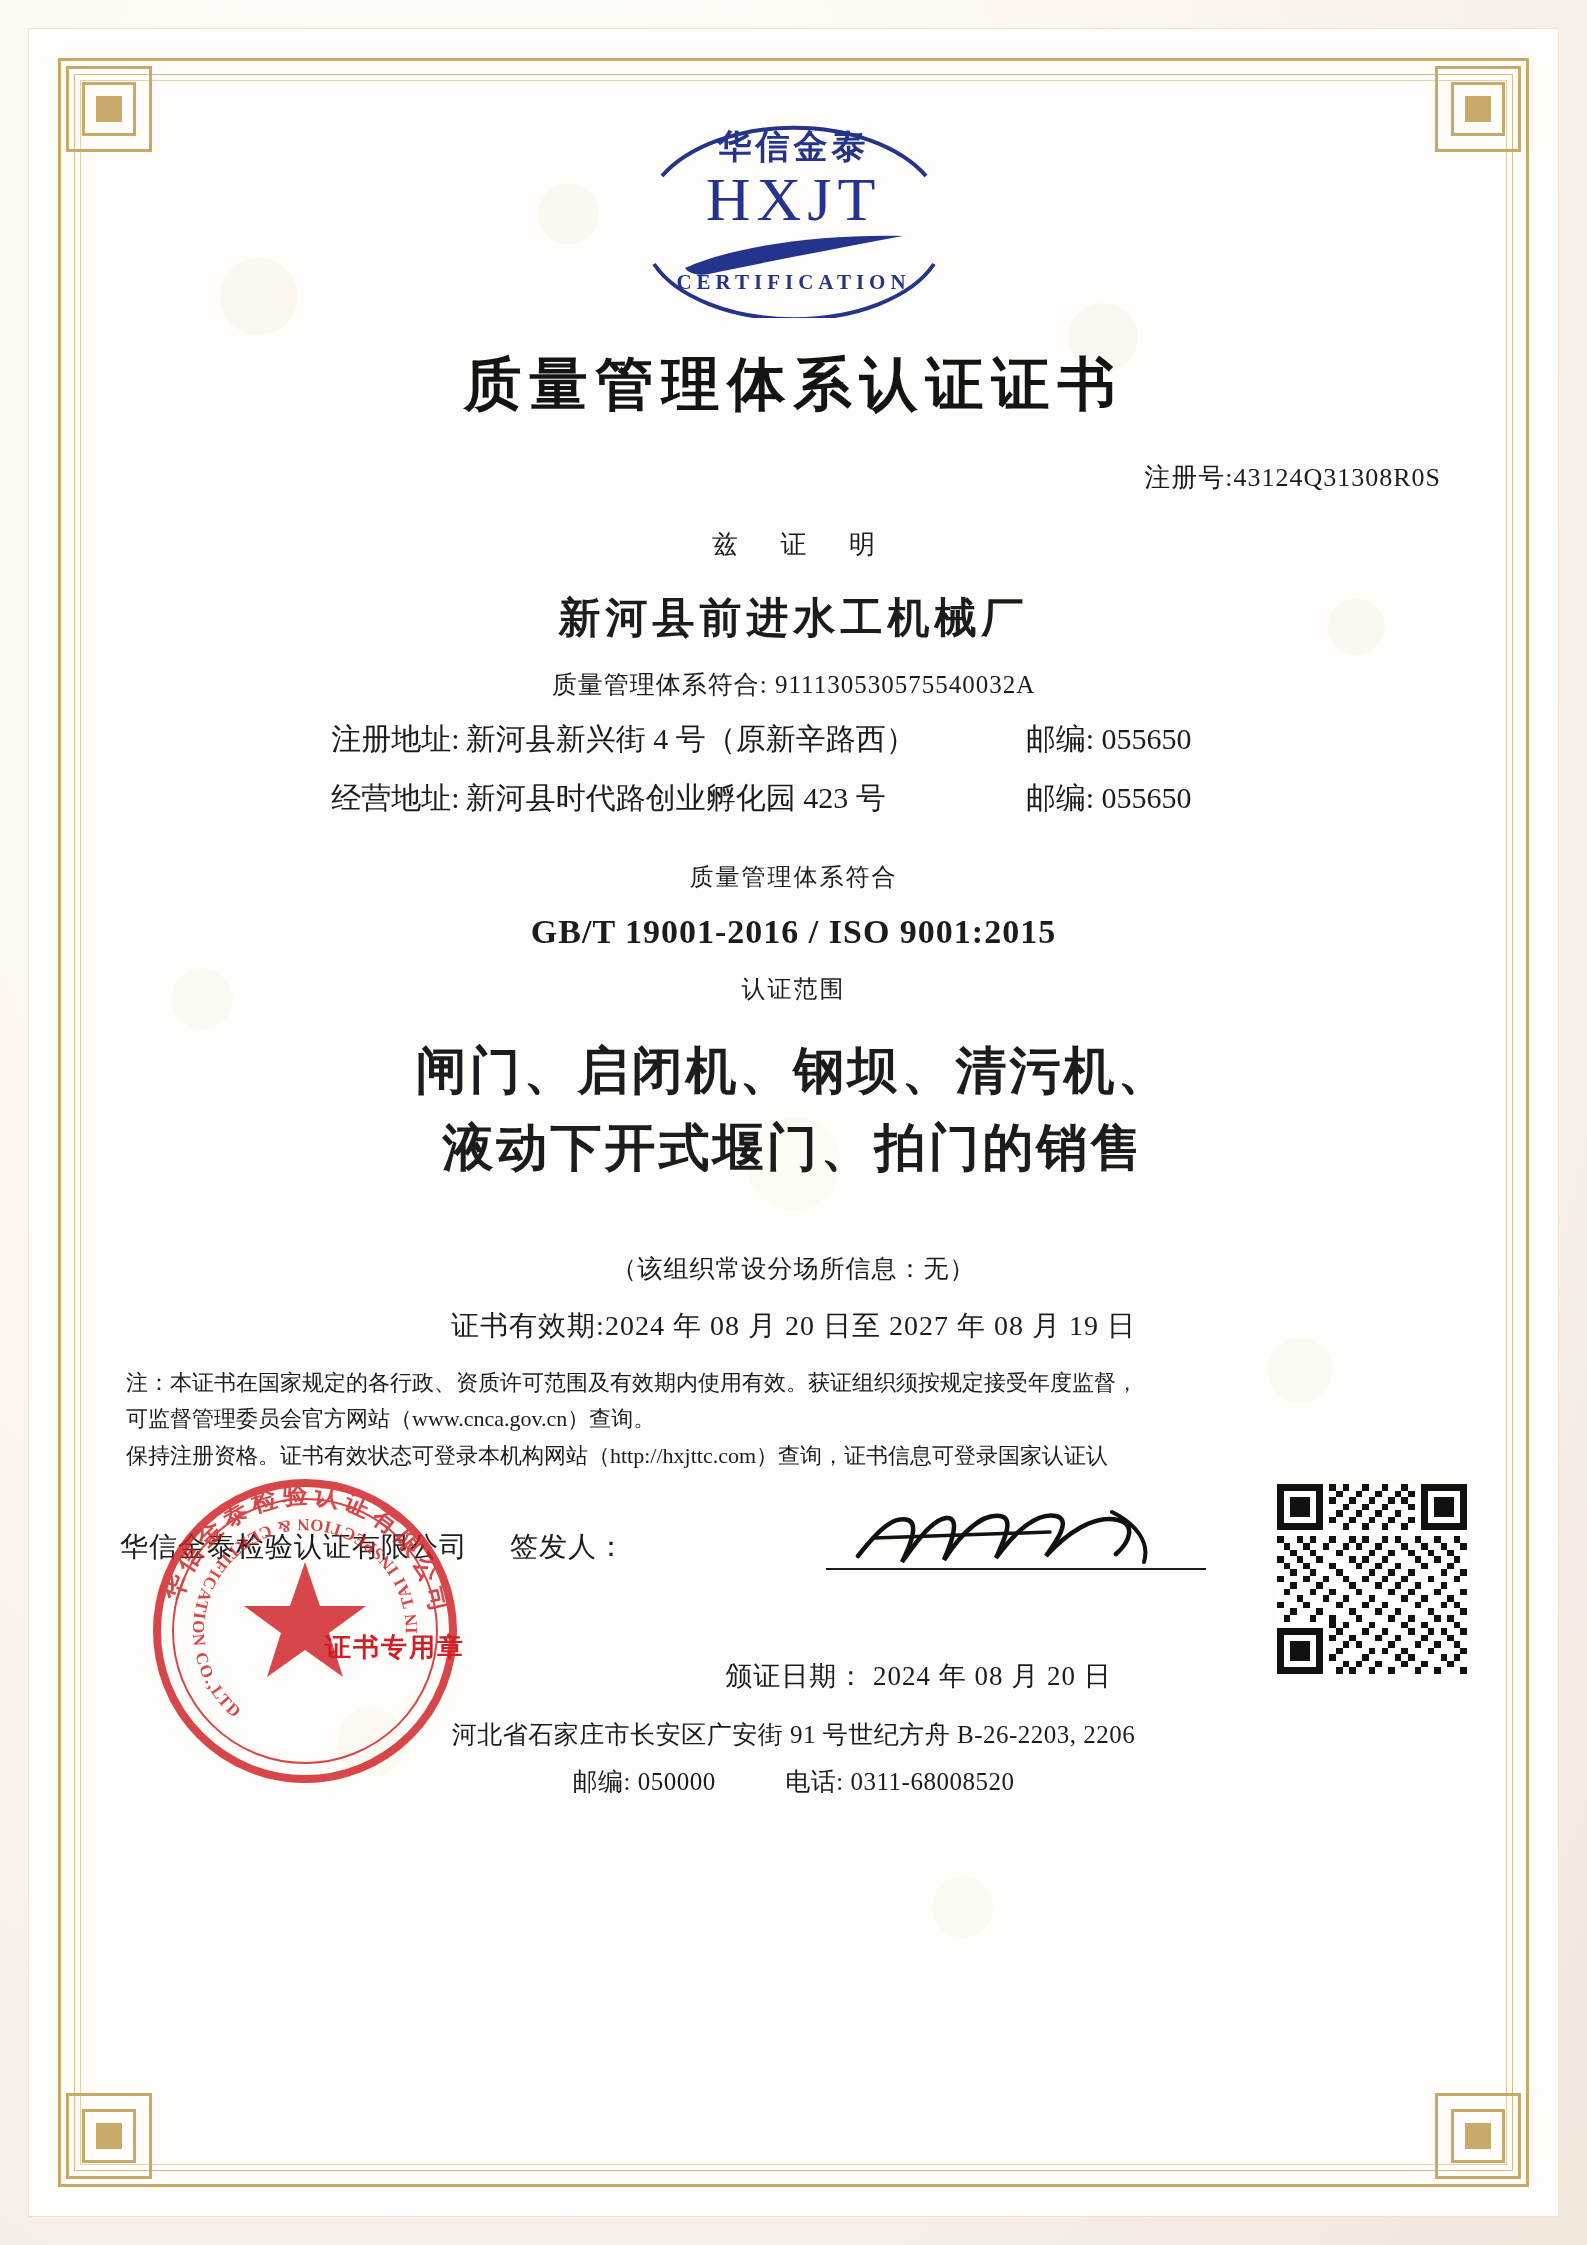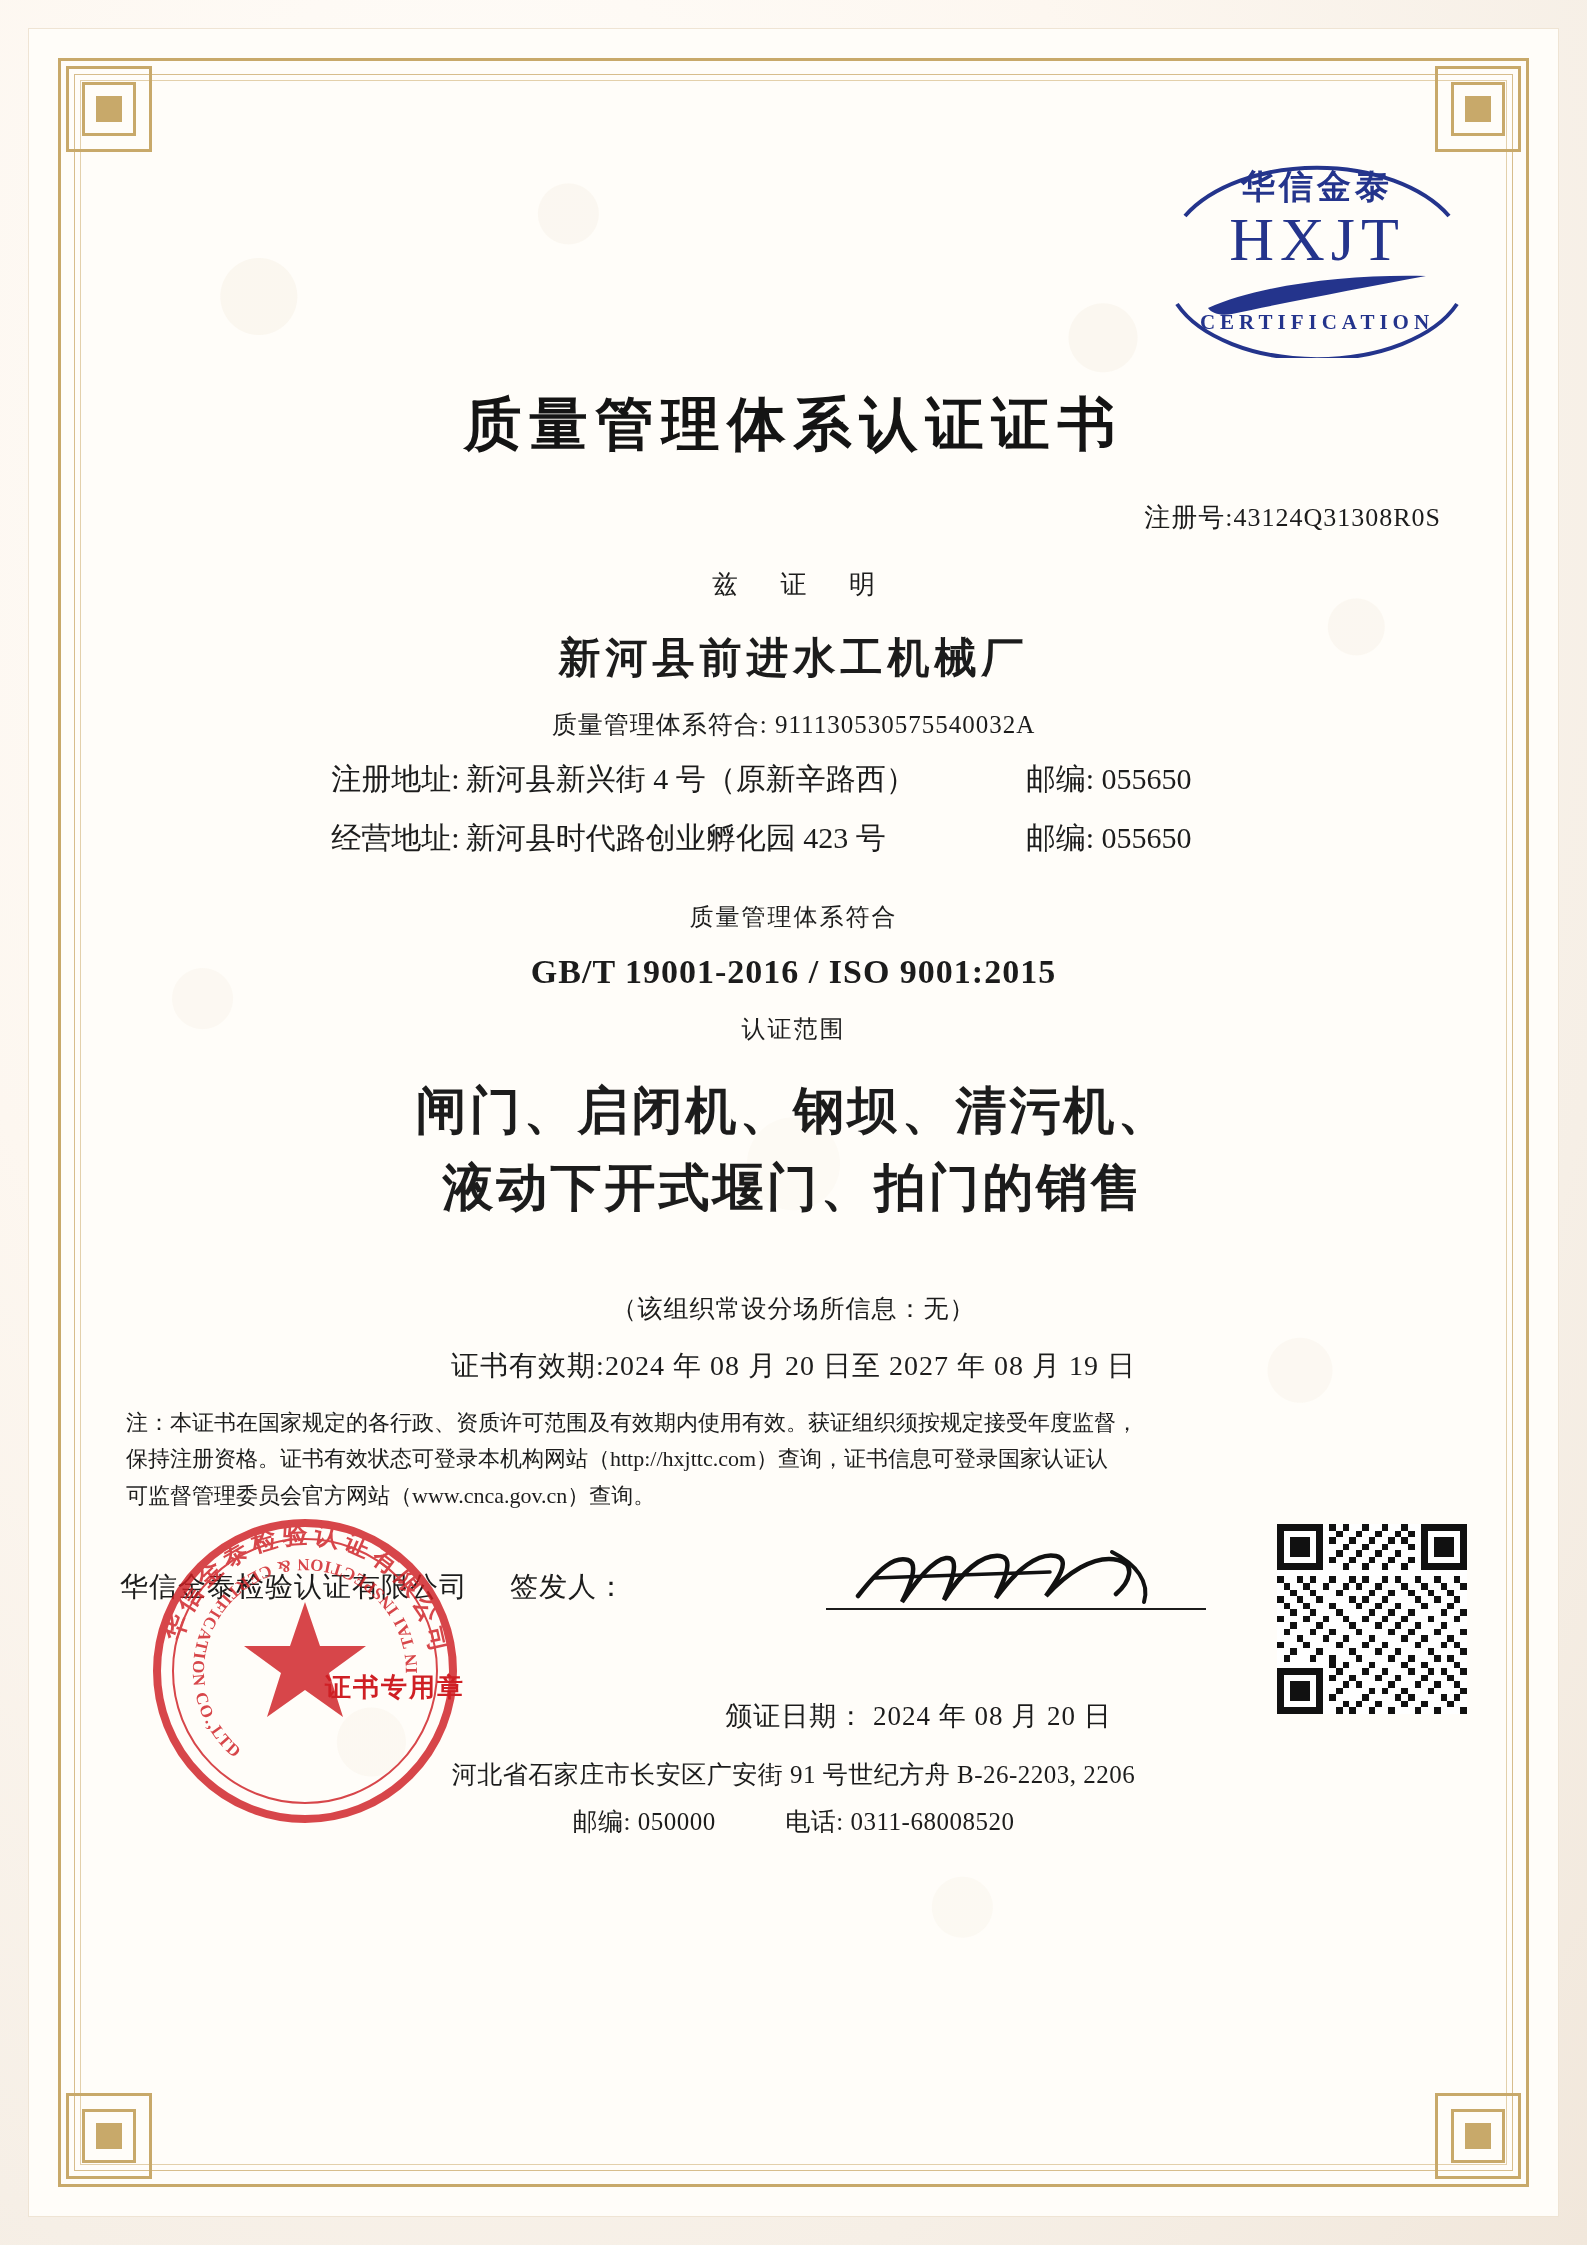"华信金泰" .logo-wrap { justify-content: flex-end -> center; margin-top: 40px -> none }
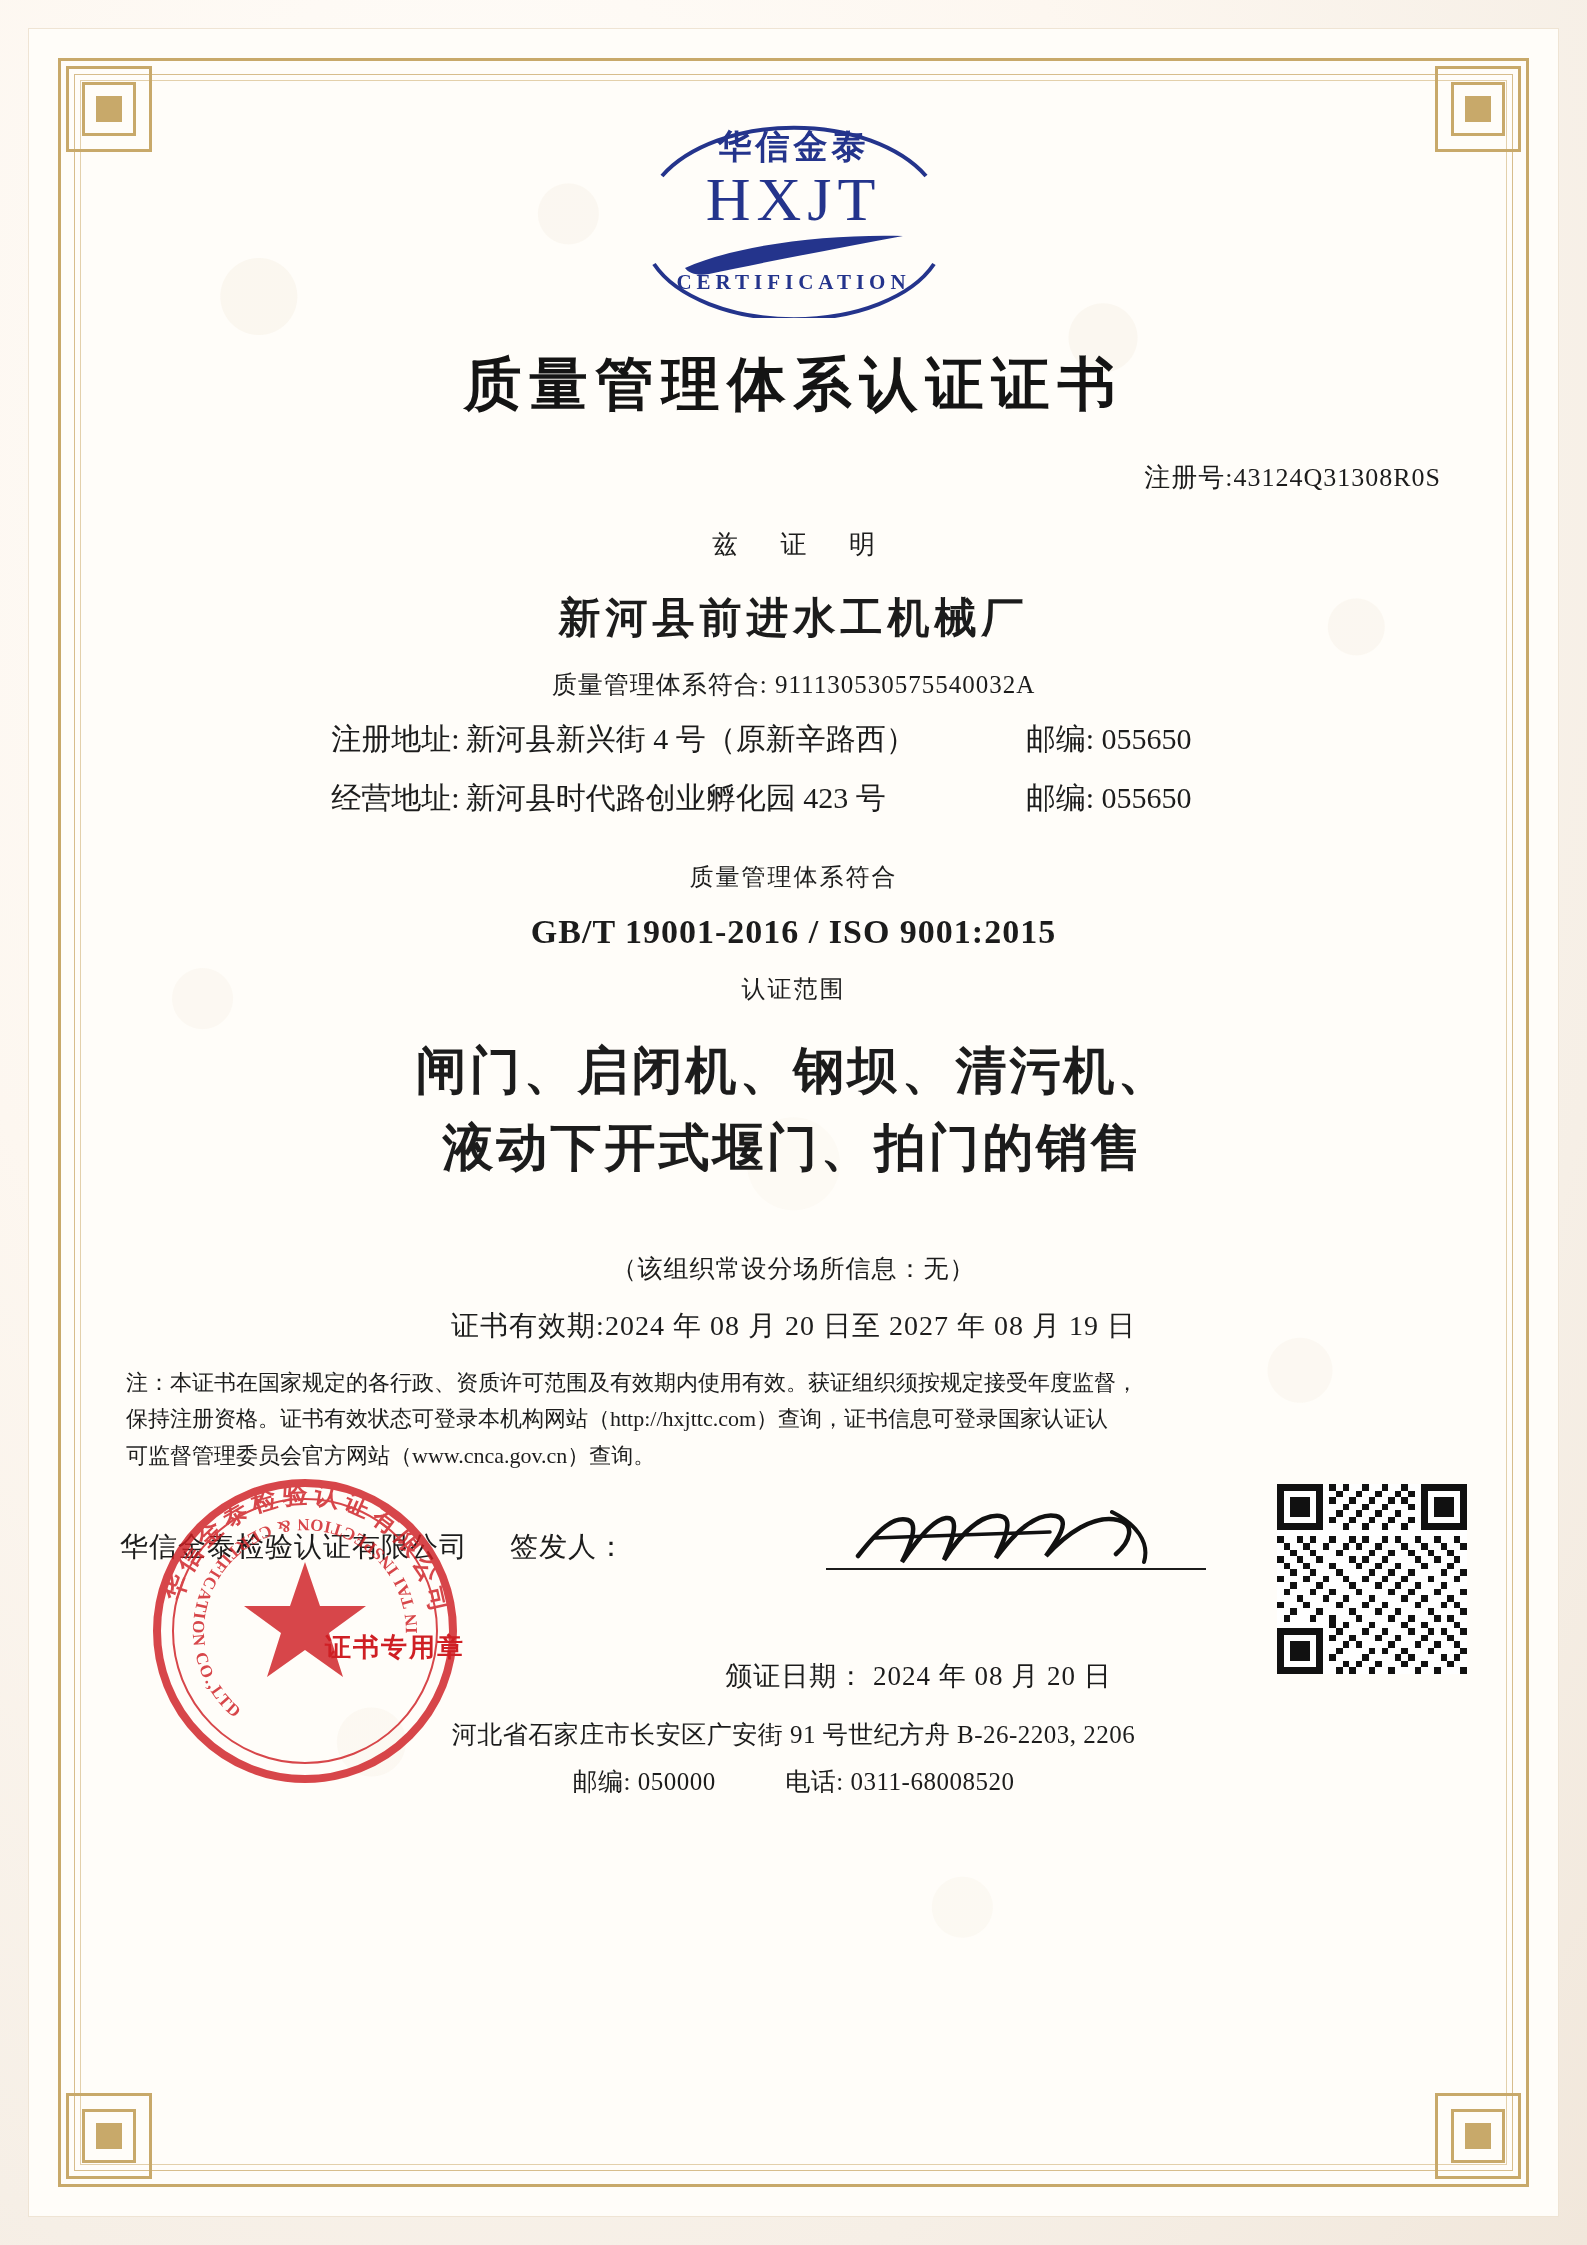"保持注册资格。证书有效状态可登录本机构网站（http://hxjttc.com）" div { order: before "可监督管理委员会官方网站（www.cnca.gov.cn）查询。" -> after "可监督管理委员会官方网站（www.cnca.gov.cn）查询。" }
